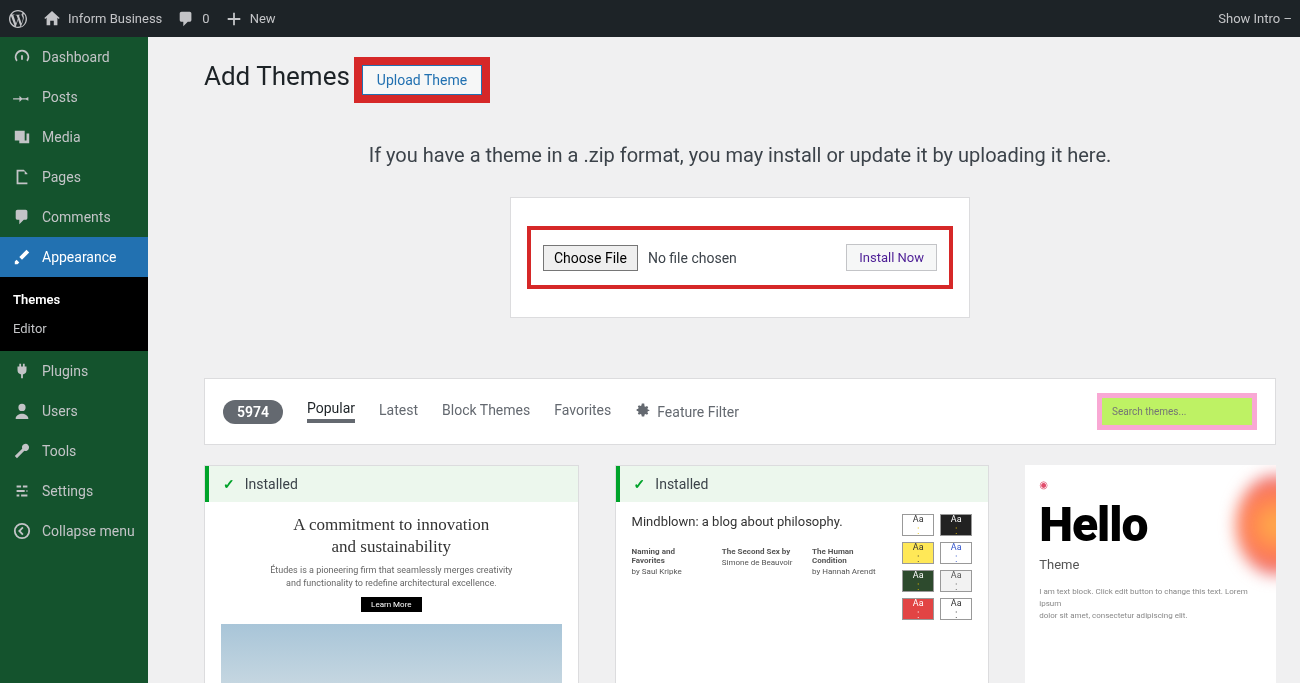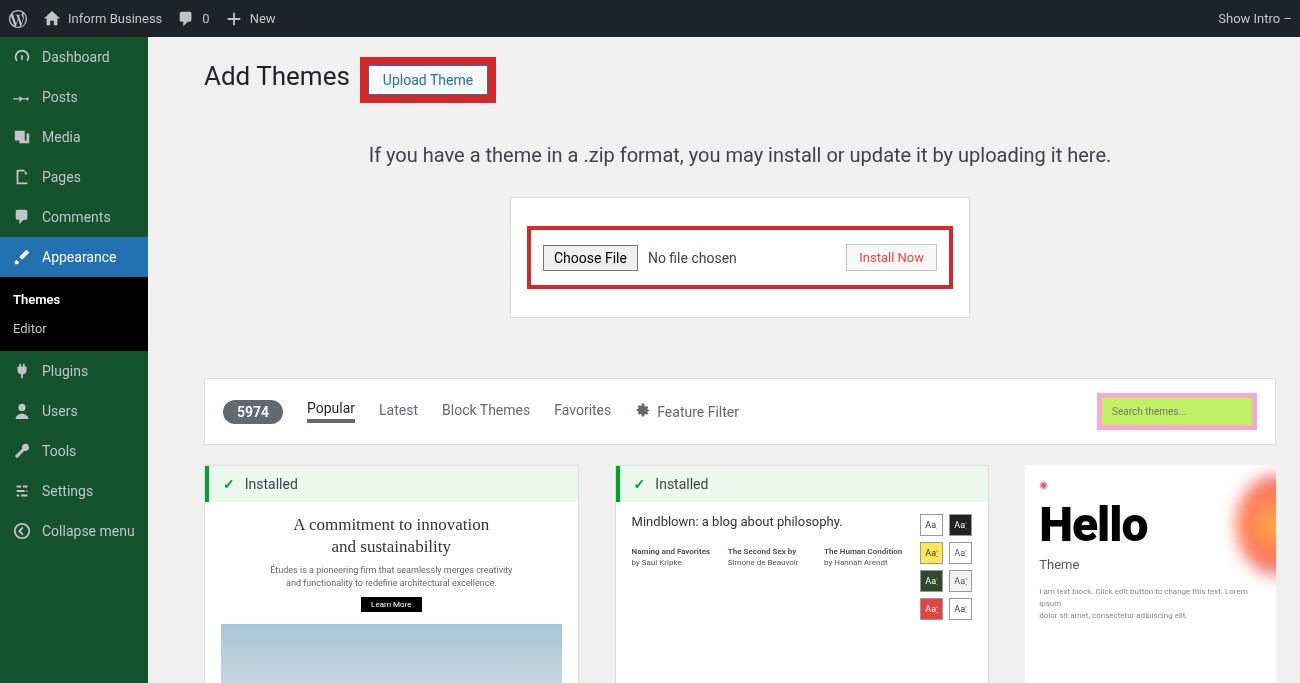"Add Themes" .page-header { gap: 10px -> 4px }
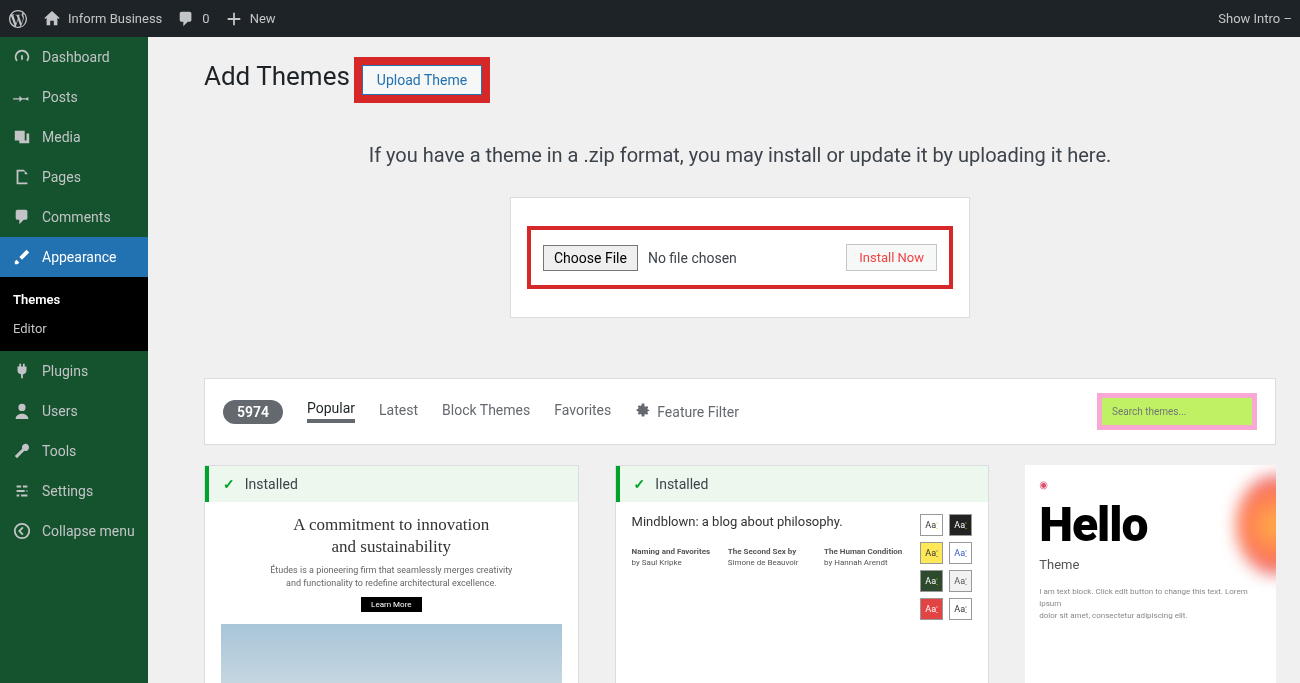"Install Now" .install-now-btn { color: #ef4444 -> #4c1d95 }
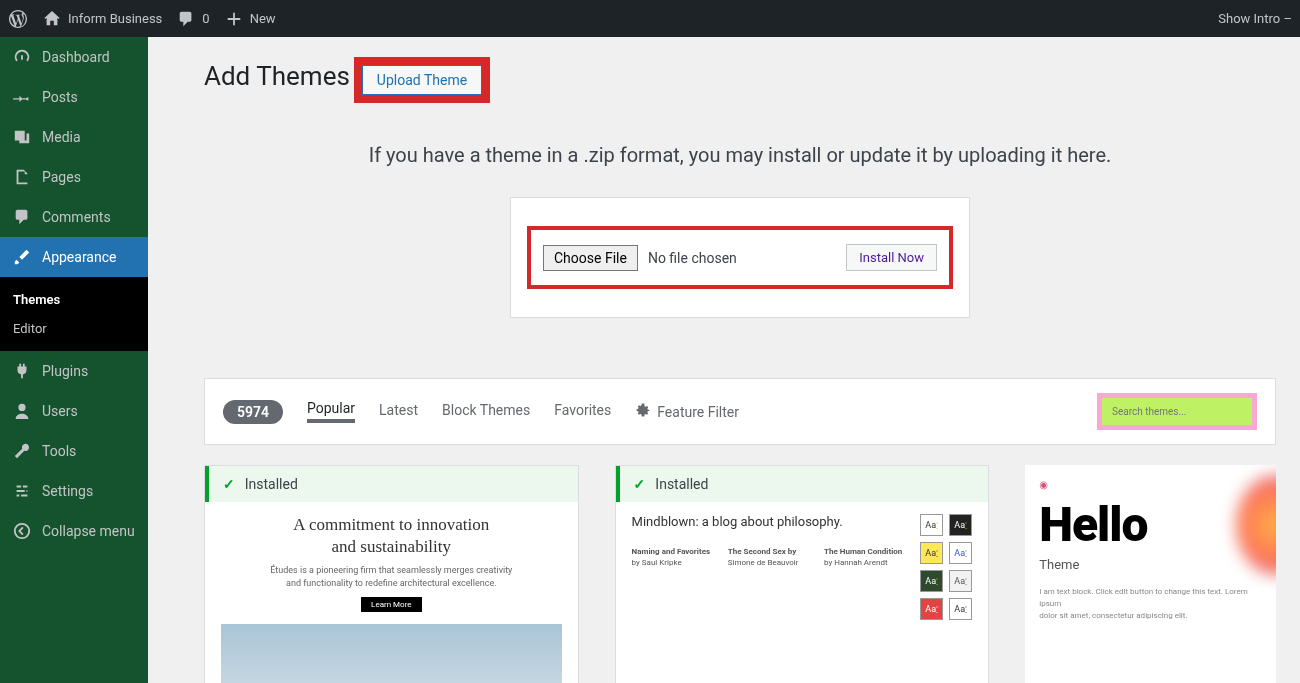"Aa" .swatch { flex-direction: none -> column; width: 23px -> 32px }
